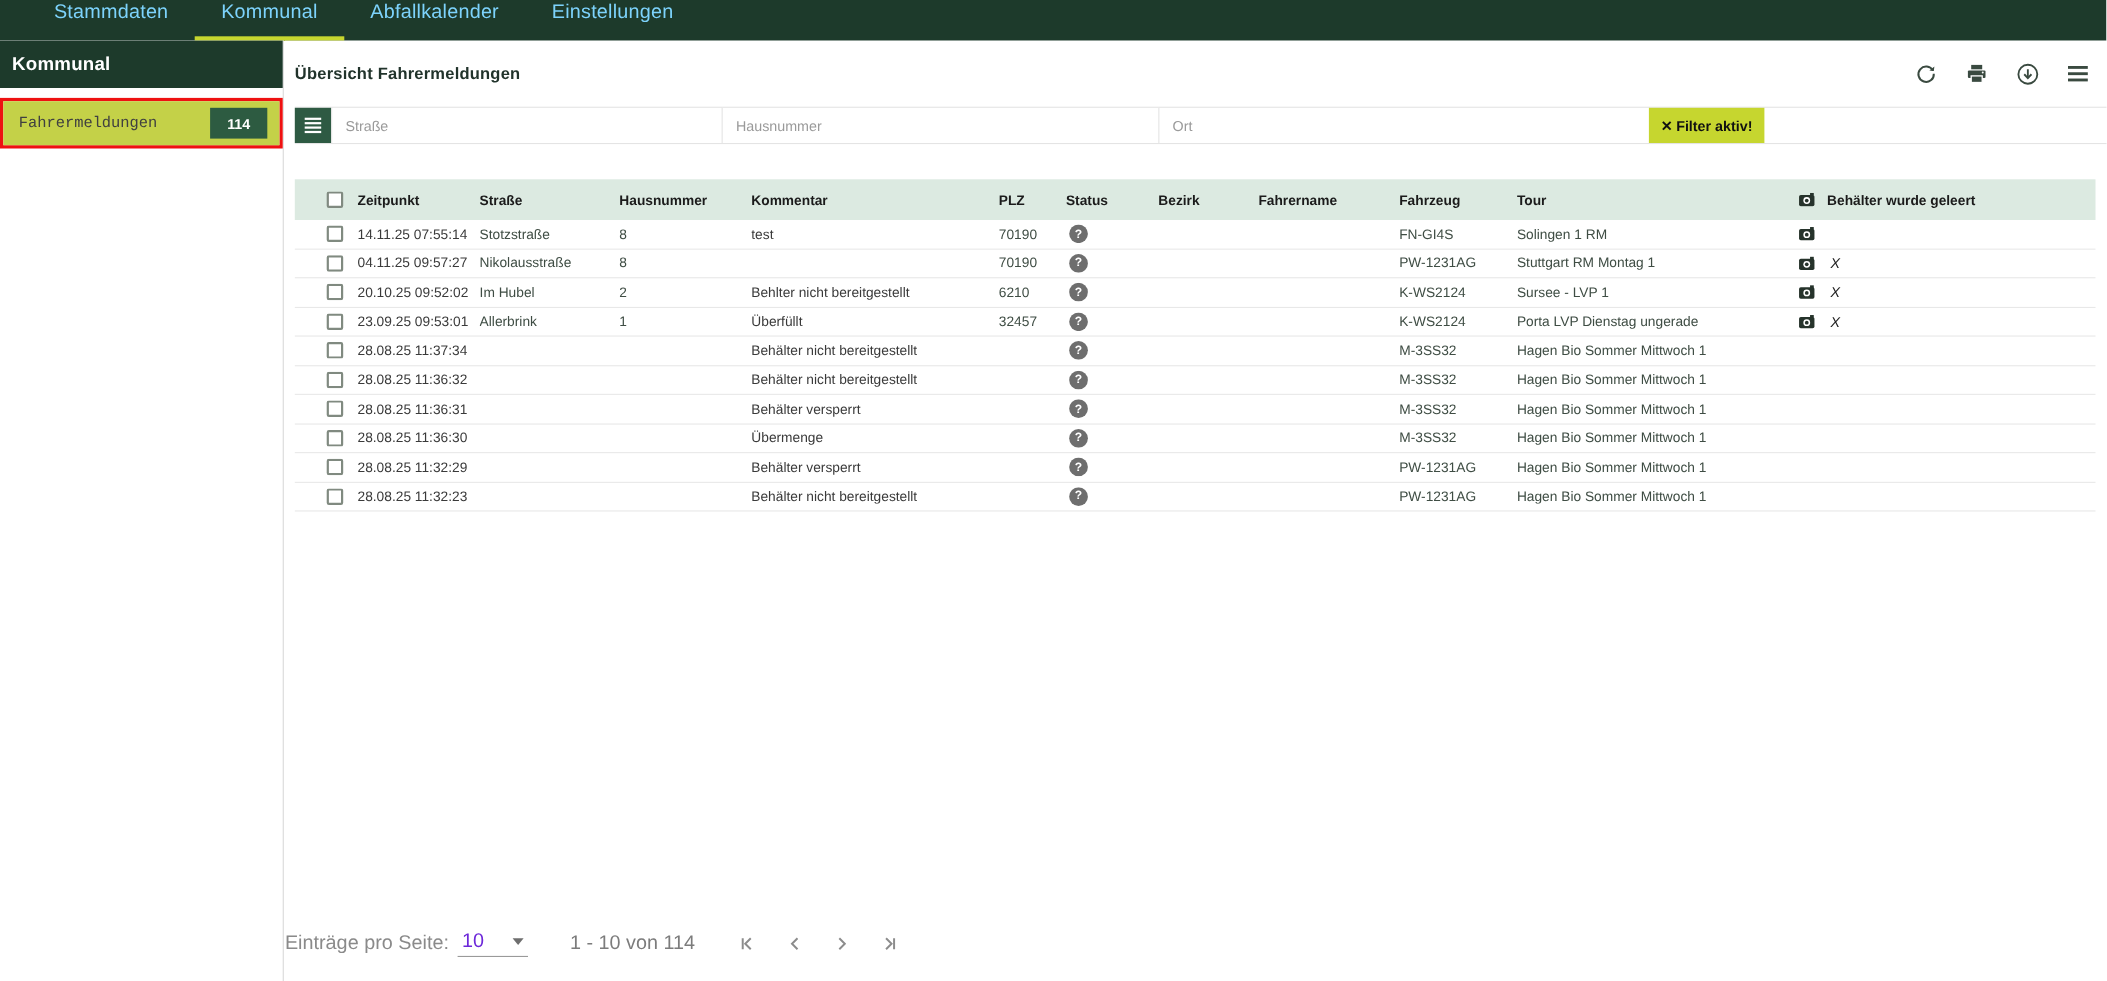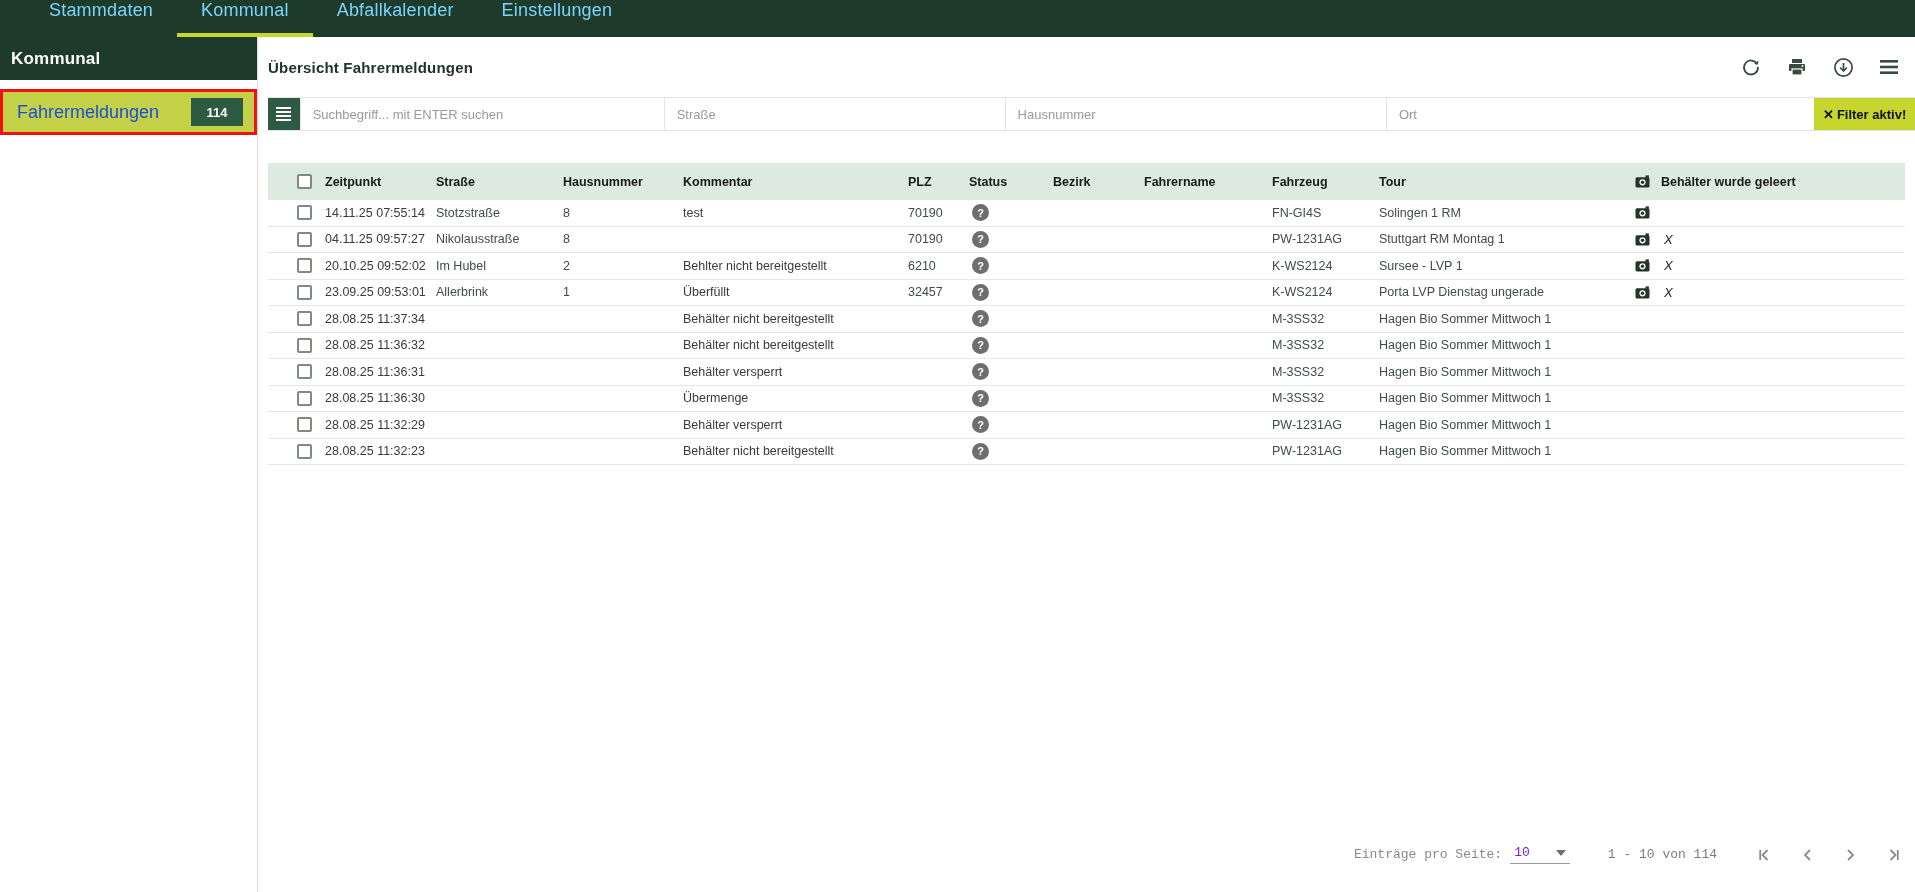"Fahrermeldungen" .sidebar-item-label { color: #1d4ed8 -> #404040; font-family: none -> Liberation Mono, monospace; font-size: 18px -> 14px }
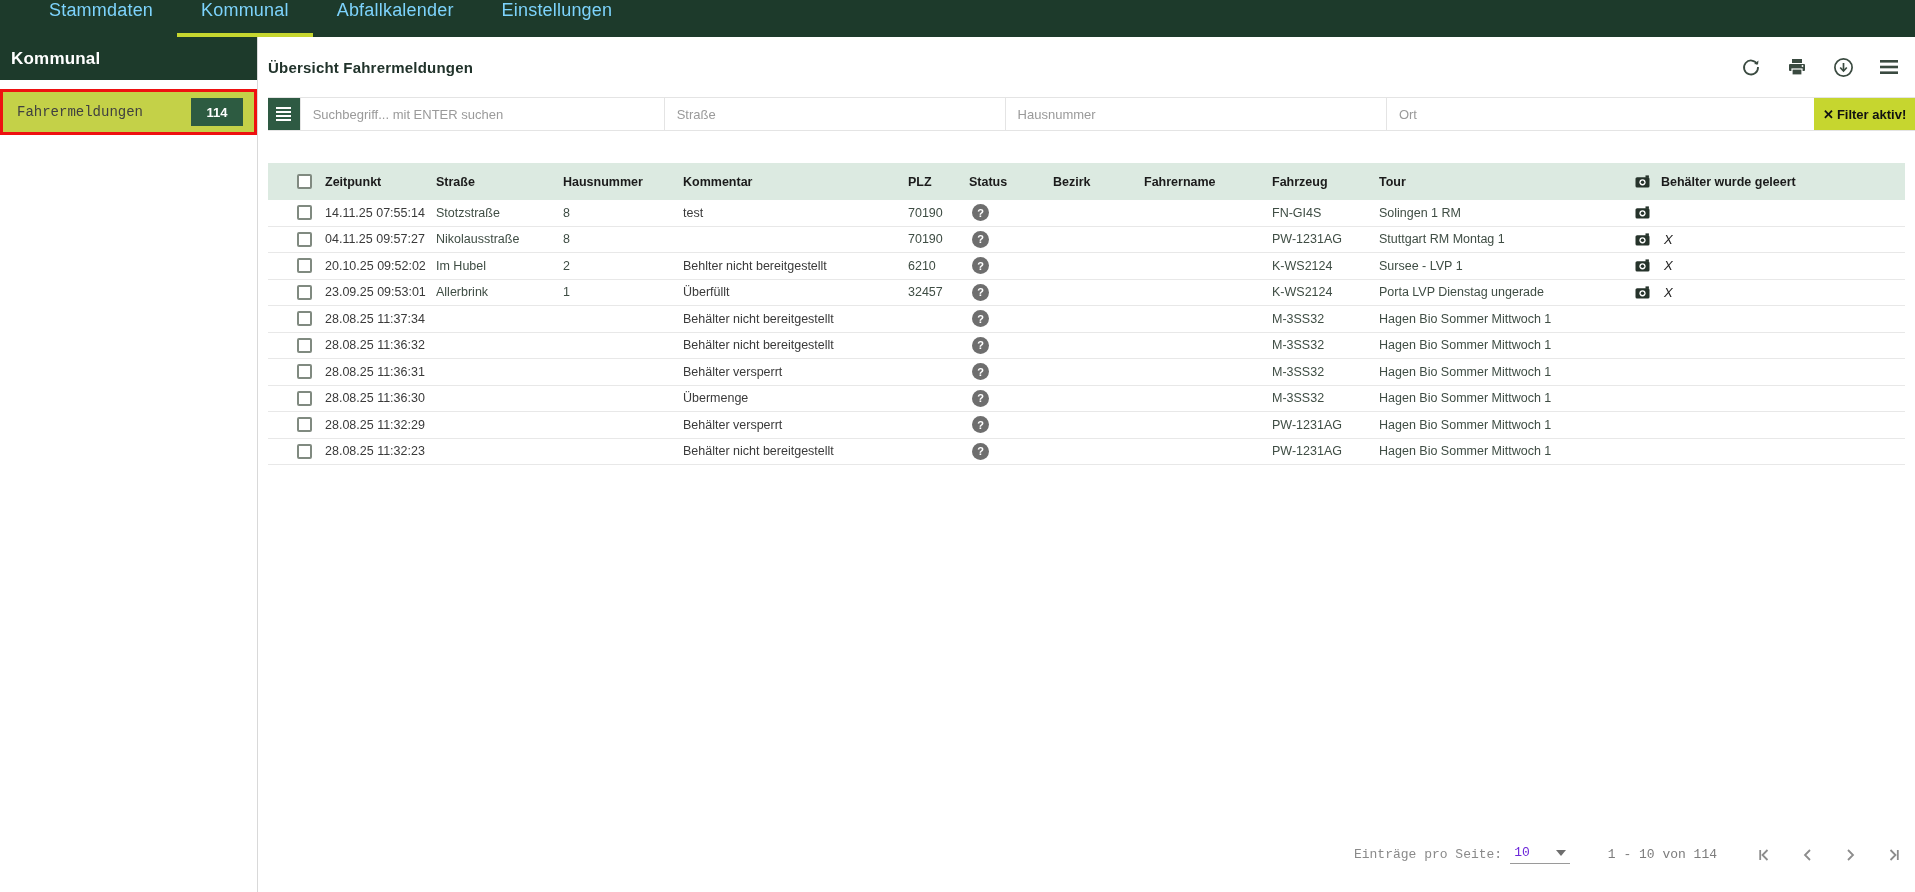"Suchbegriff... mit ENTER suchen" div.filter-field { html: <div> <input> </div> -> none }
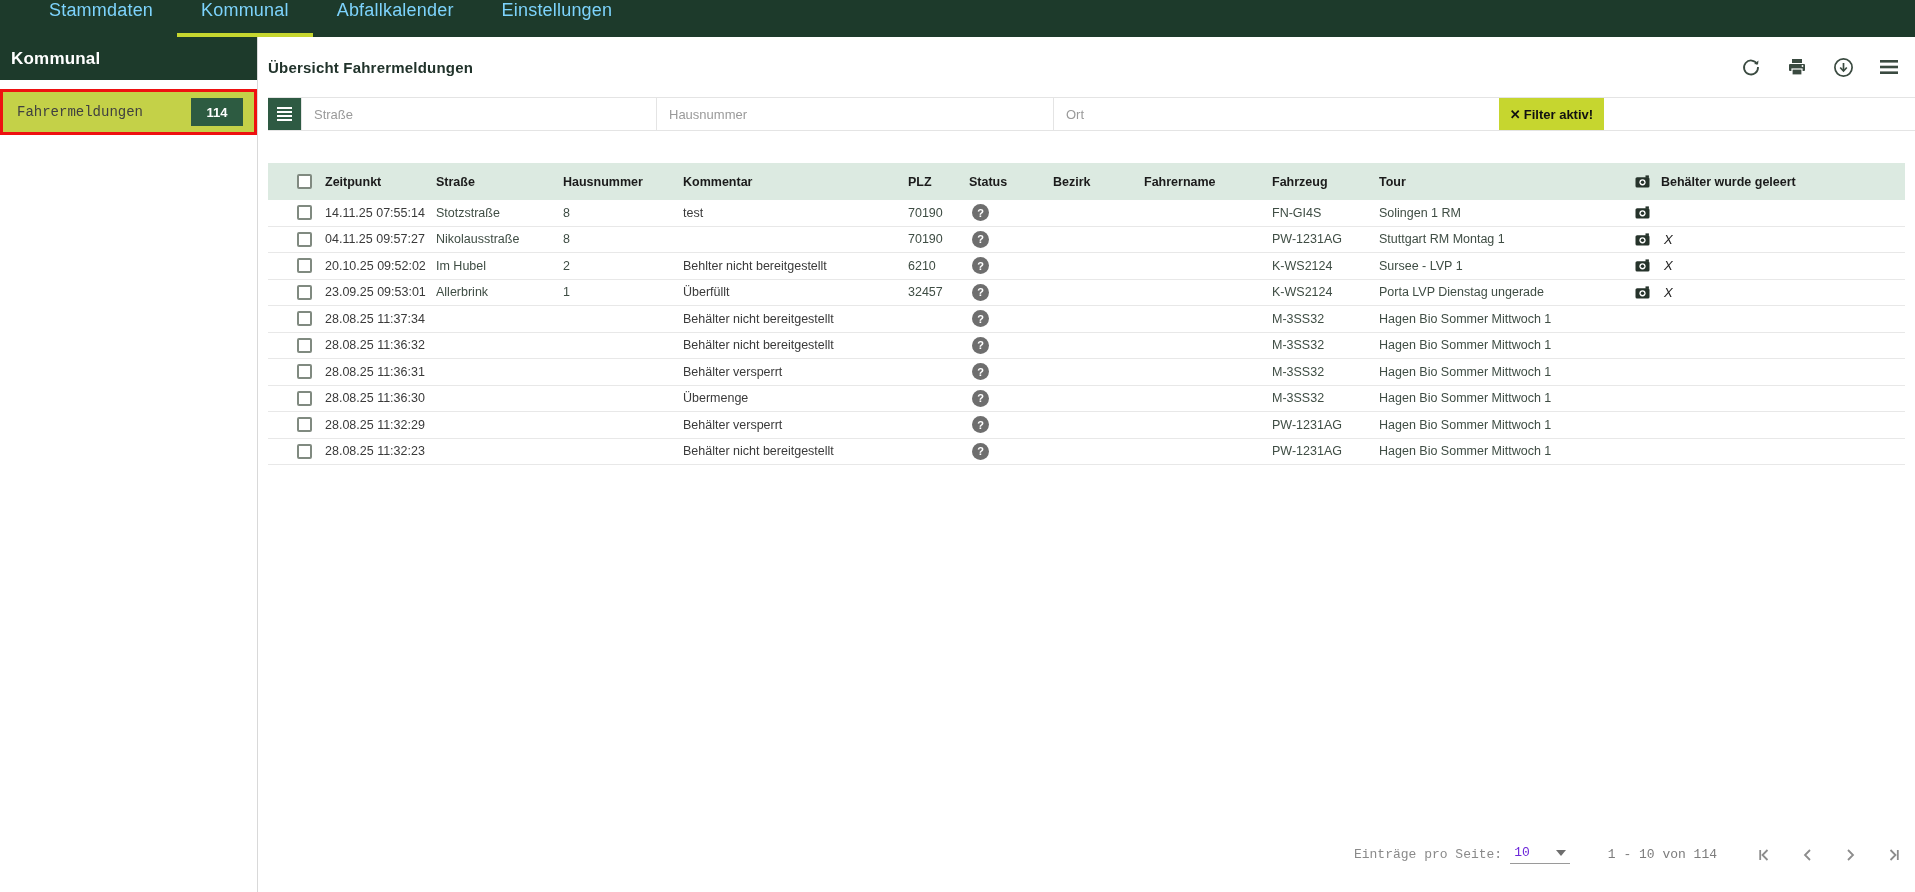"Einträge pro Seite:" .pagination { font-family: Liberation Mono, monospace -> none; font-size: 13px -> 18px; justify-content: flex-end -> flex-start }
